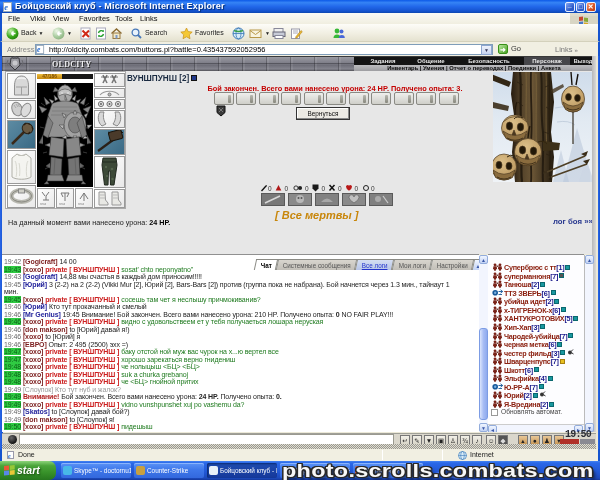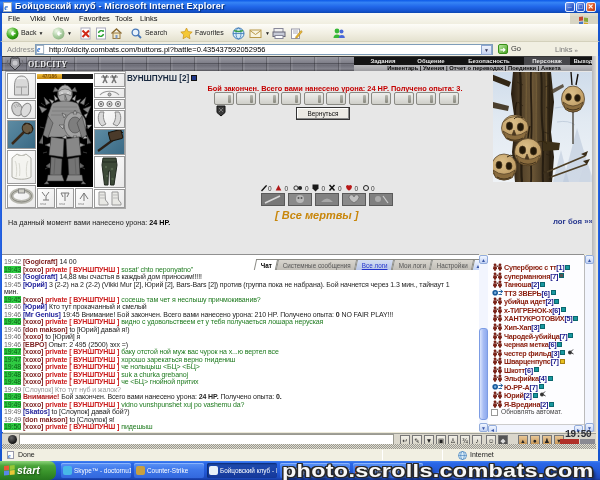"OLDCITY" #oldcity { padding-left: none -> 24px }
